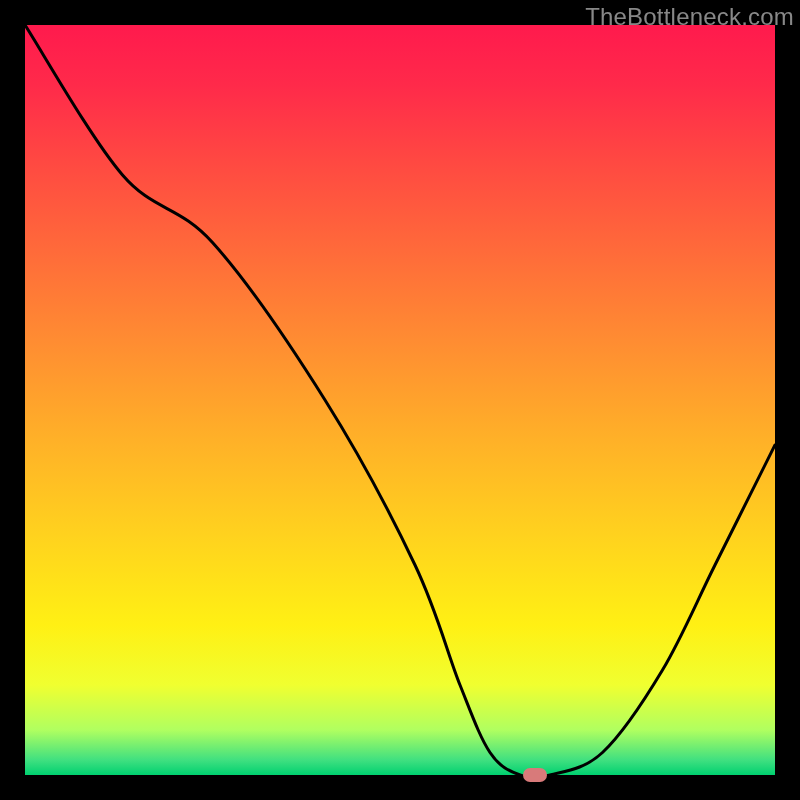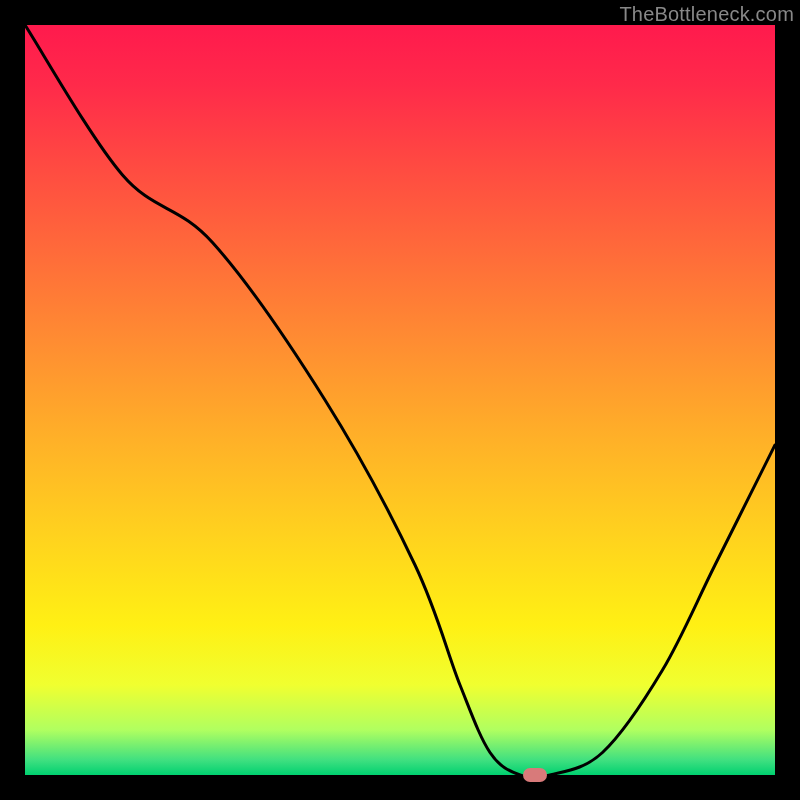"TheBottleneck.com" .watermark { font-size: 20px -> 24px }
